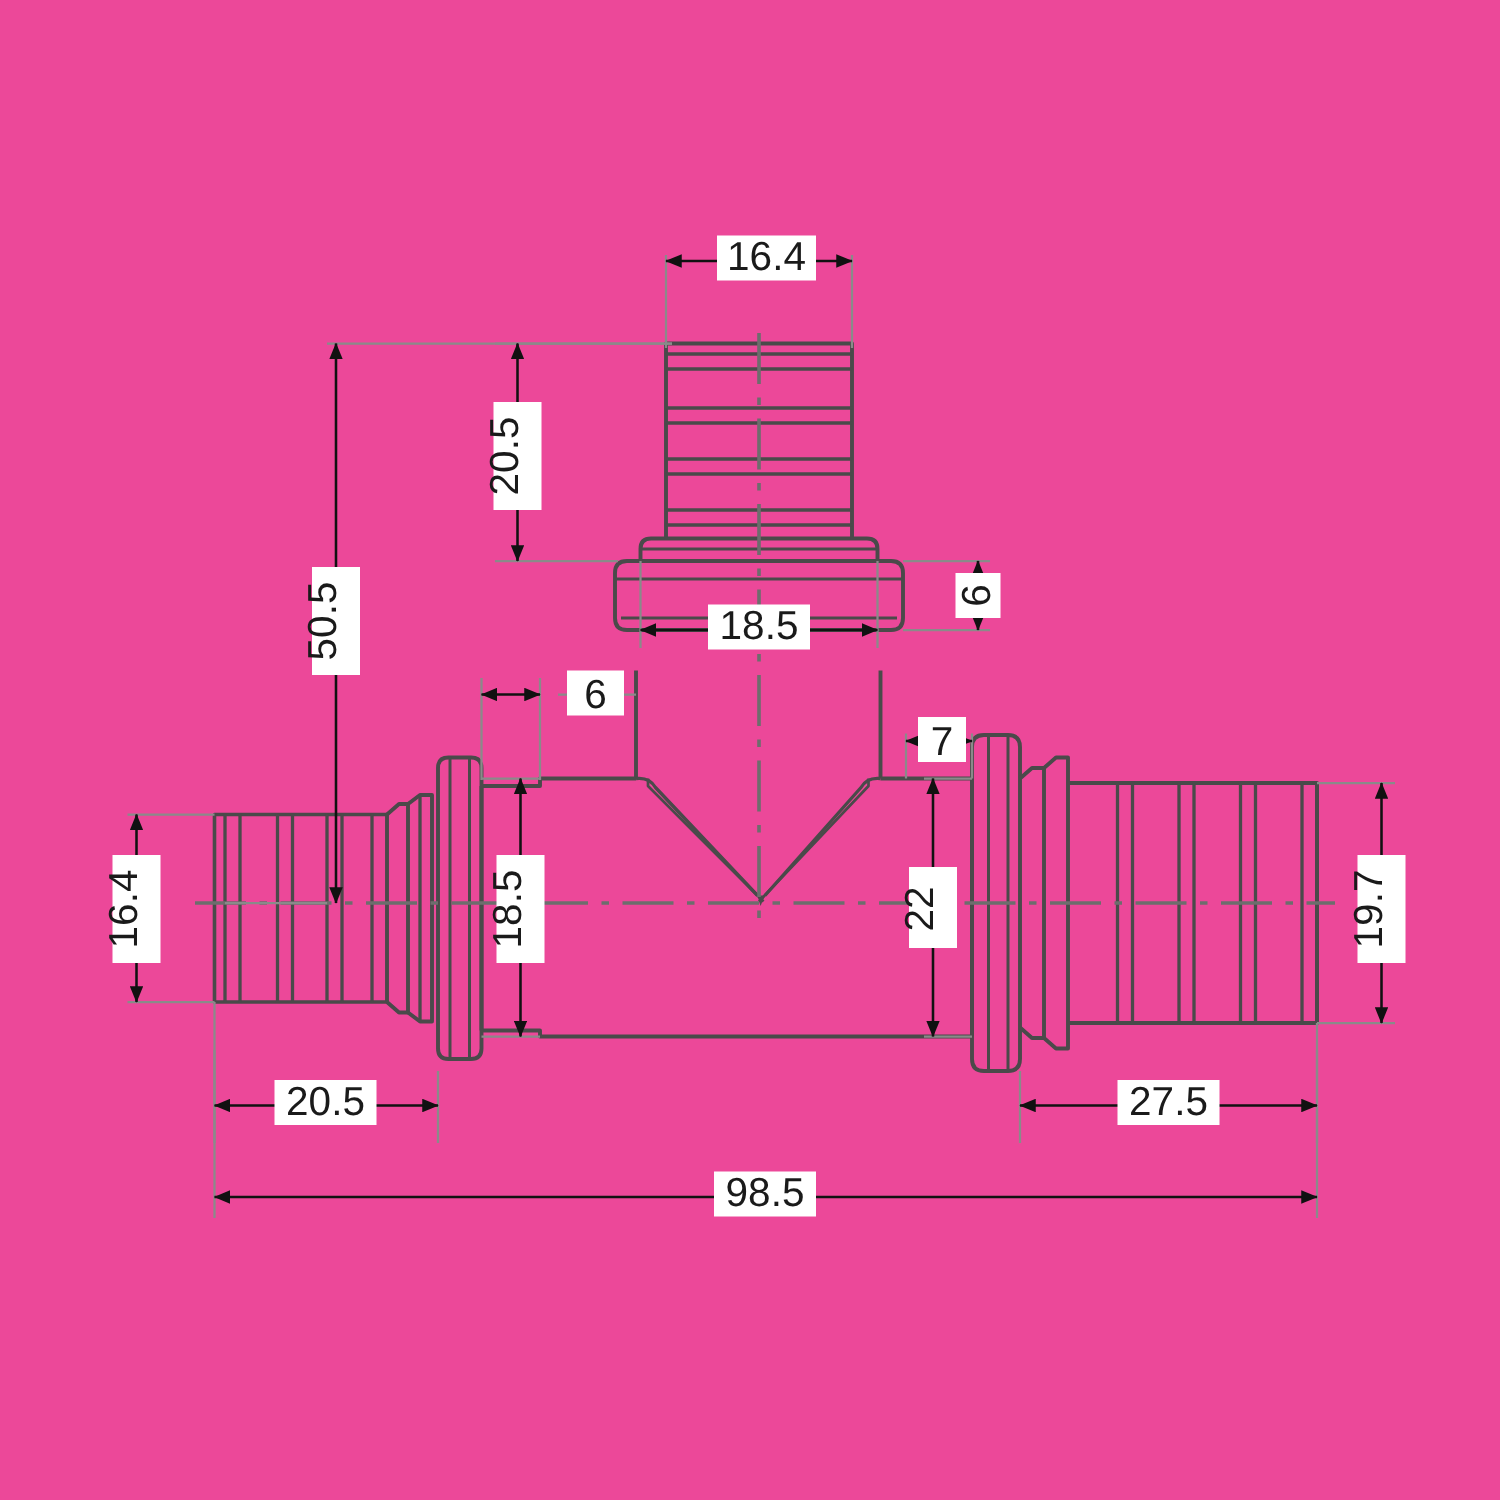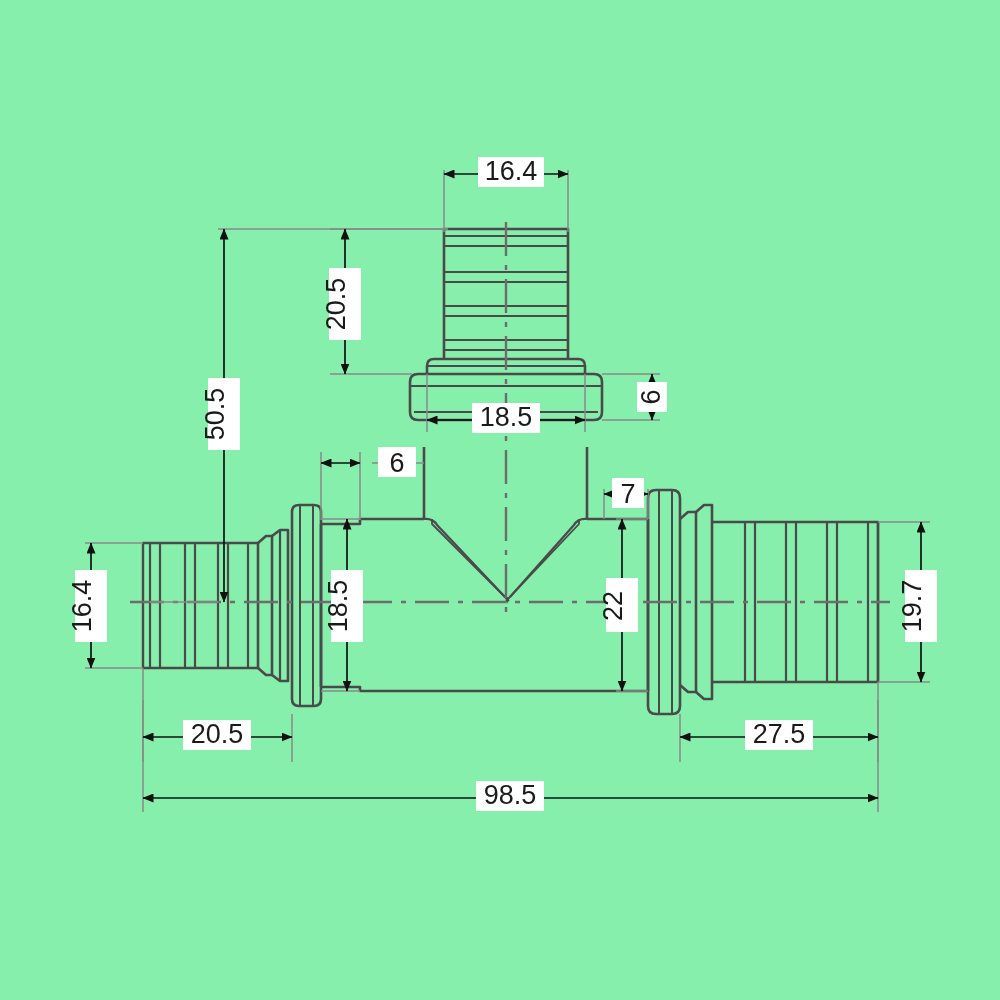"16.4" #stage { background: #86efac -> #ec4899 }
